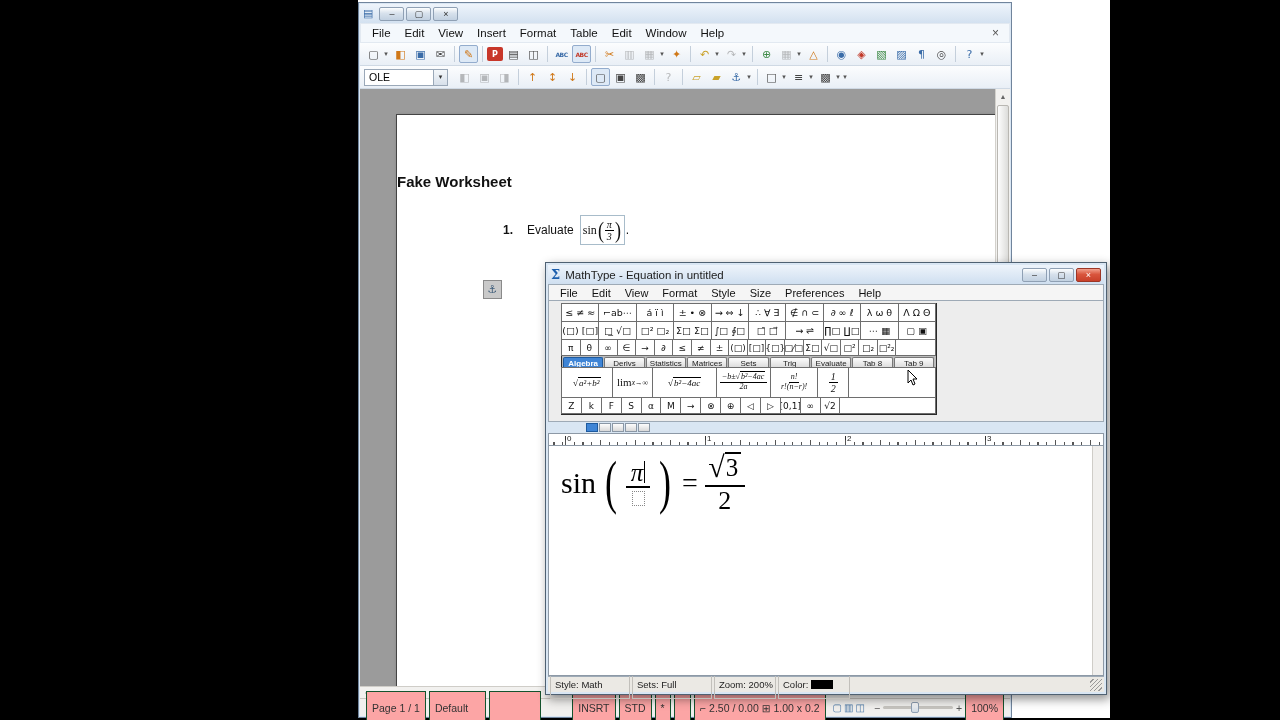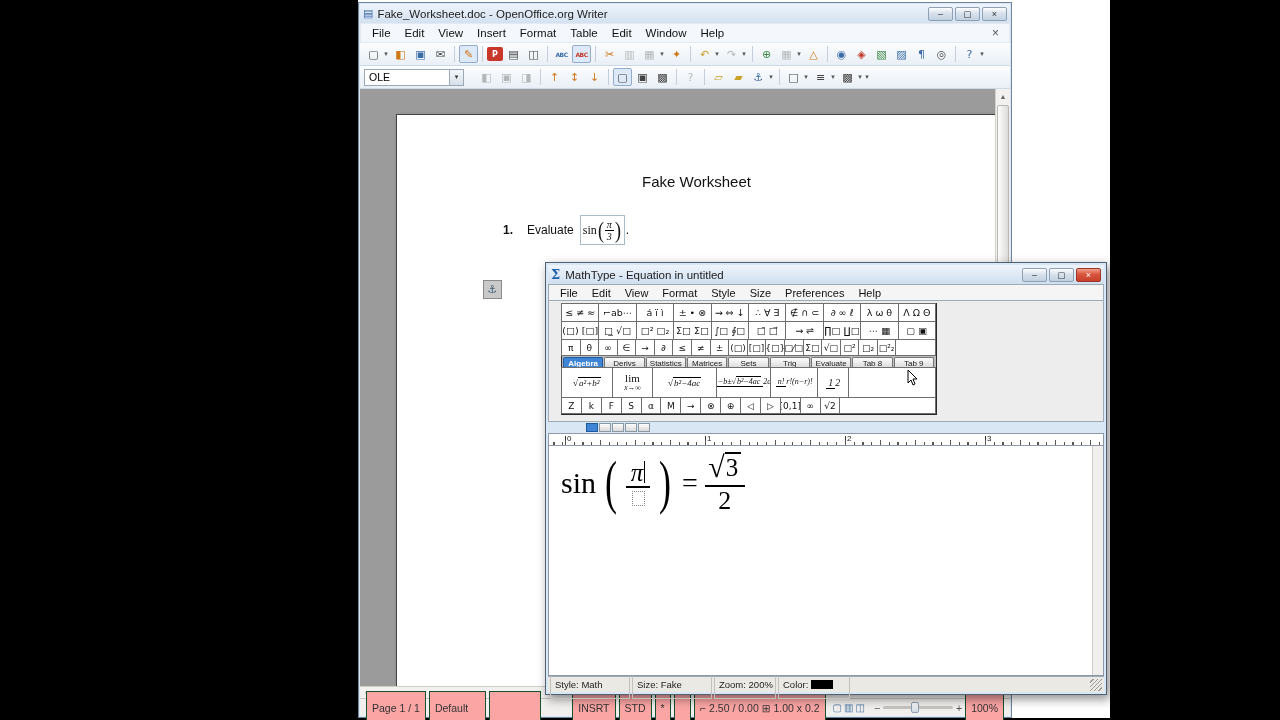"Fake_Worksheet.doc - OpenOffice.org" span.ttl { html: <span>Fake_Worksheet.doc - OpenOffice.org Writer</span> -> none }
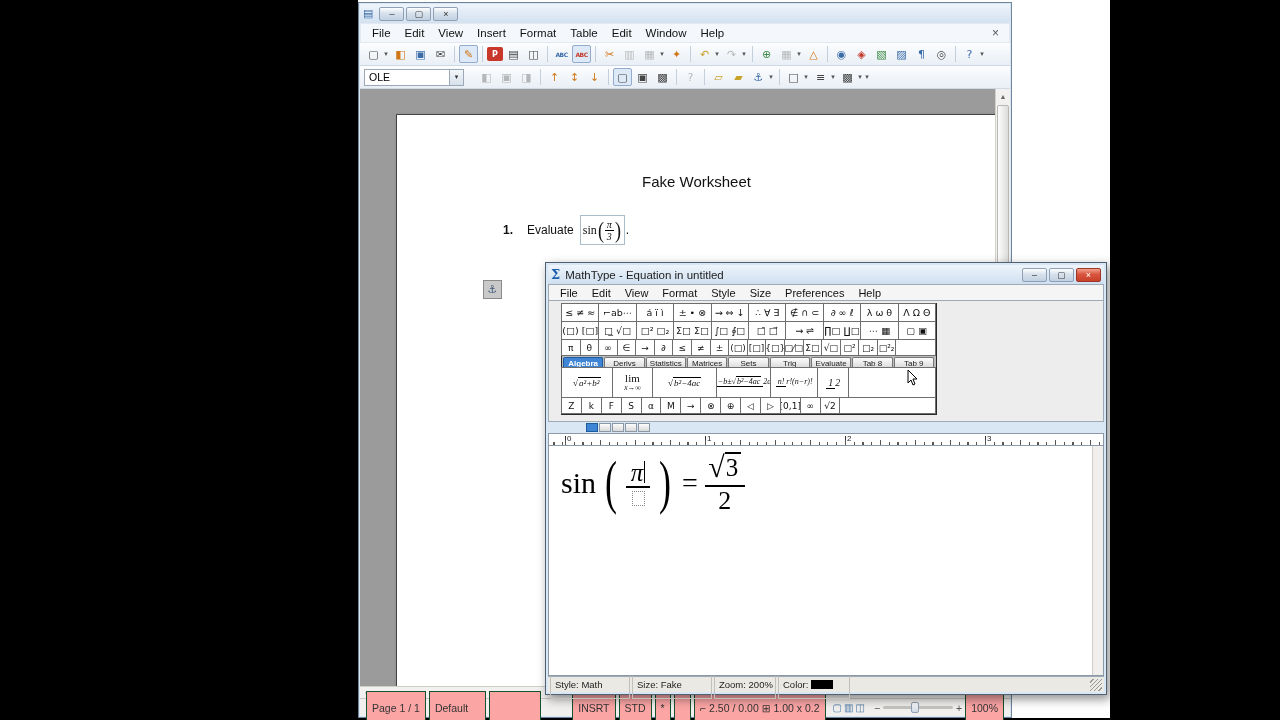"OLE" .combo { margin-right: 12px -> 6px; width: 100px -> 84px }
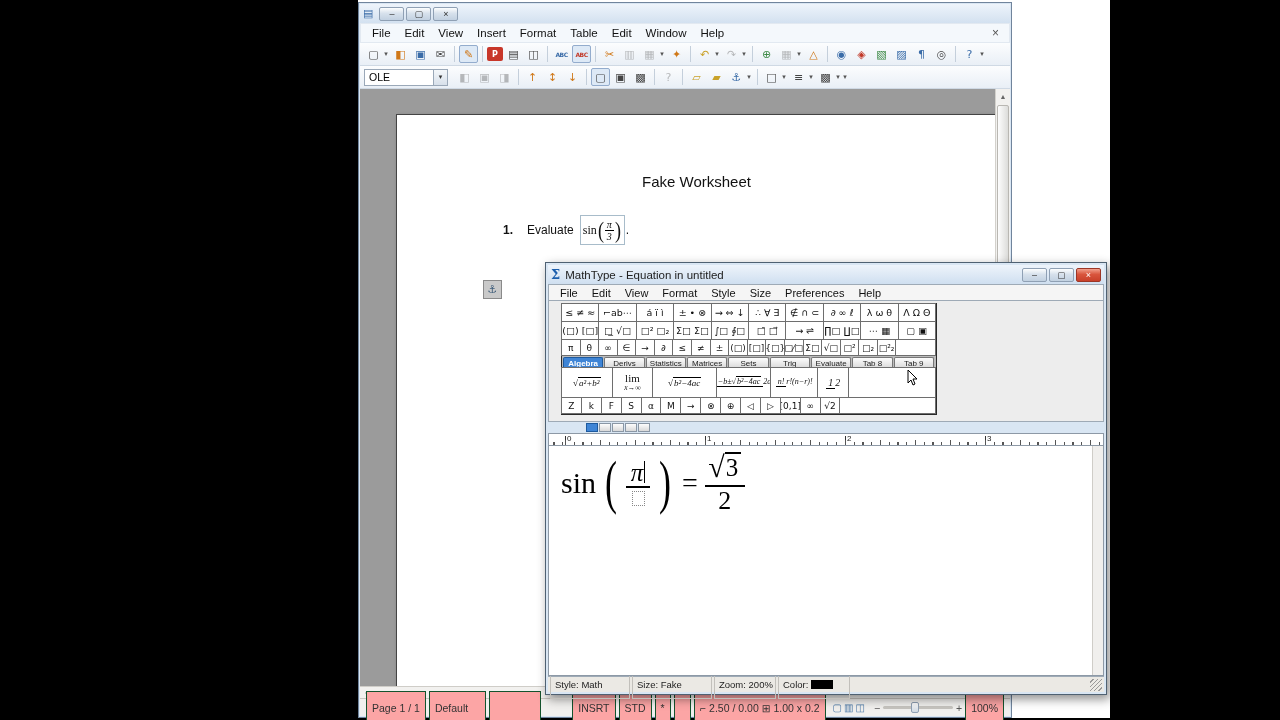"Fake Worksheet" .p-head { font-weight: normal -> bold; text-align: center -> none }
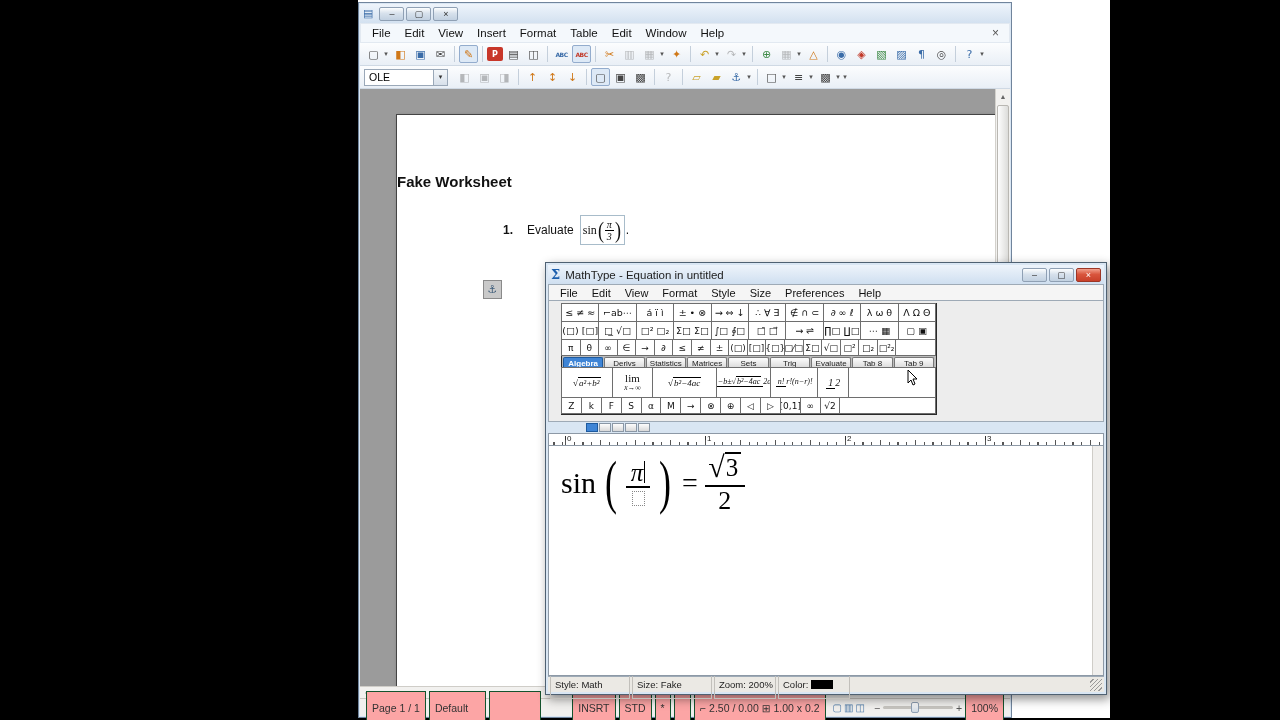"lim" .st { flex-direction: column -> none }
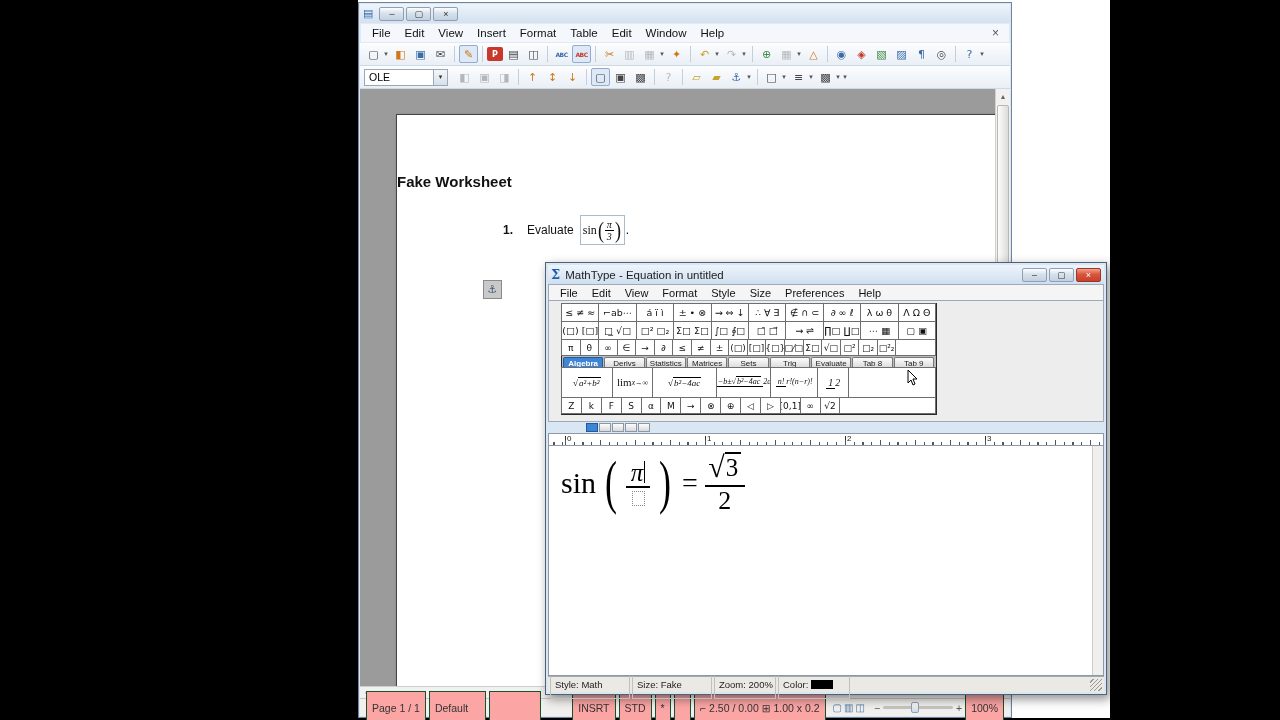"−b±√b²−4ac" .fr { flex-direction: row -> column }
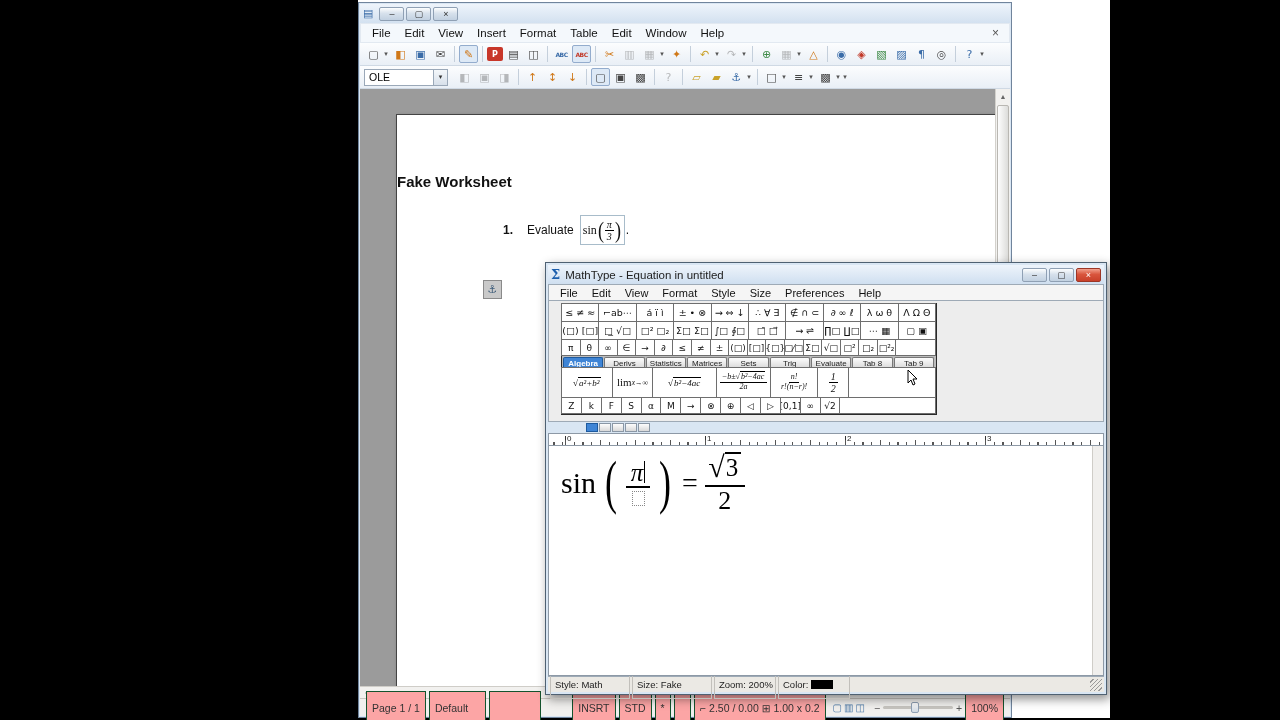"Size: Fake" span.msf { text: Size: Fake -> Sets: Full }
